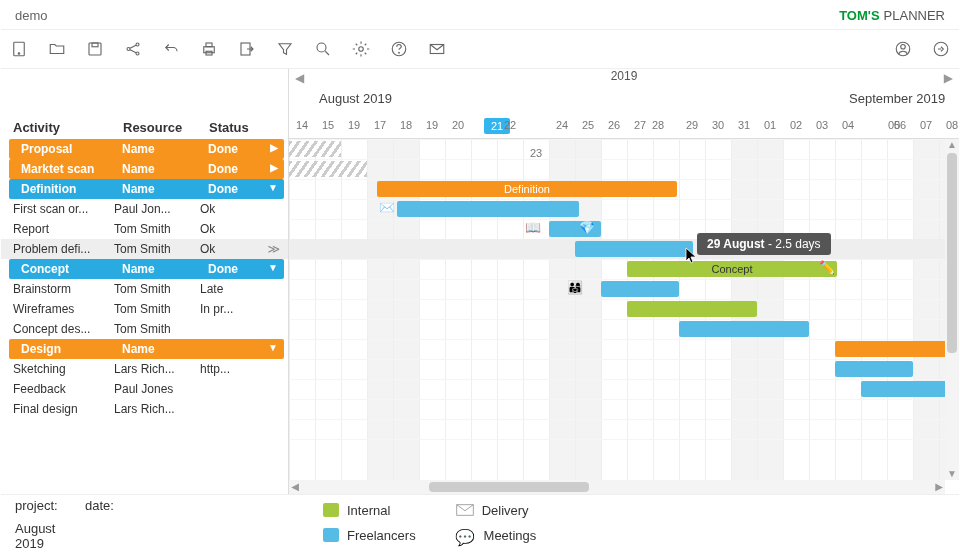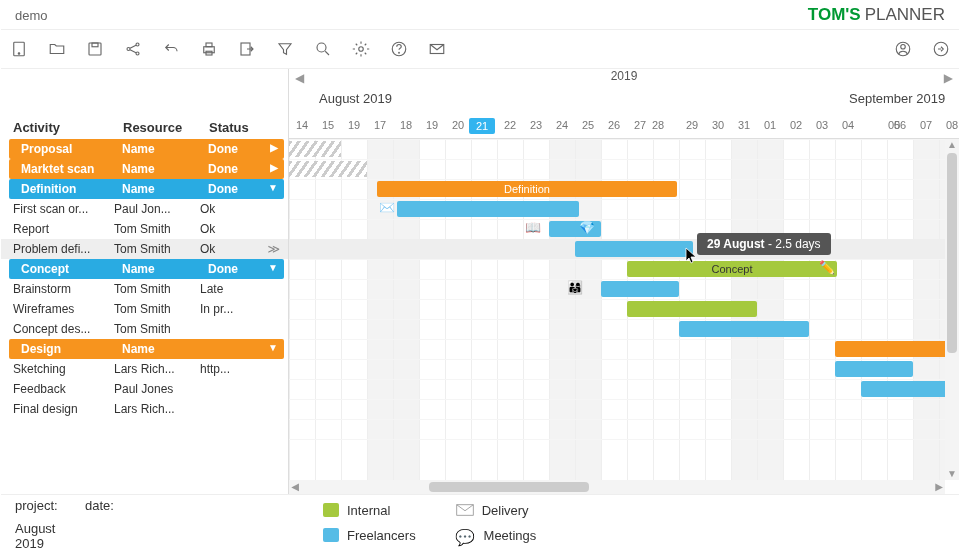"TOM'S PLANNER" .titlebar .brand { font-size: 17px -> 13px }
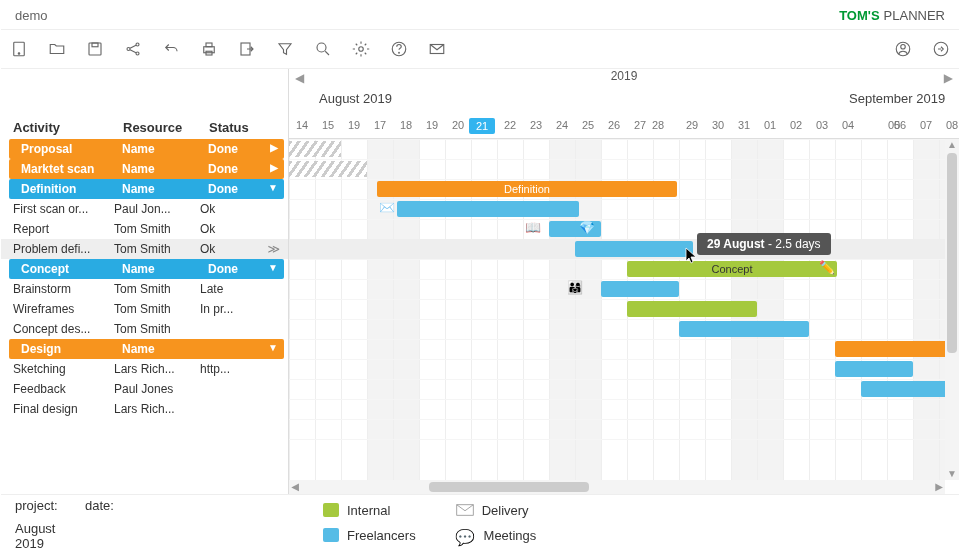"21" span.day { left: 180px -> 195px }
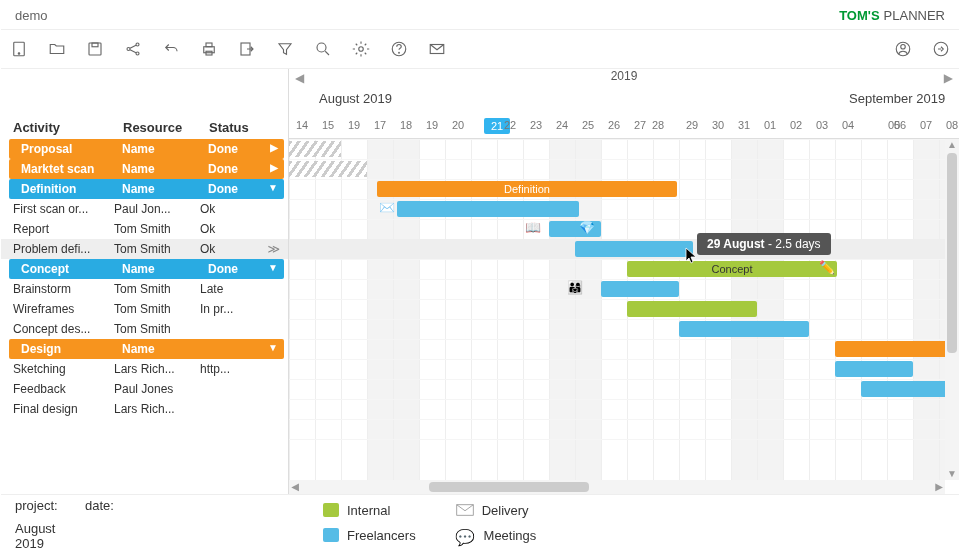"23" span.day { margin-top: none -> 28px }
